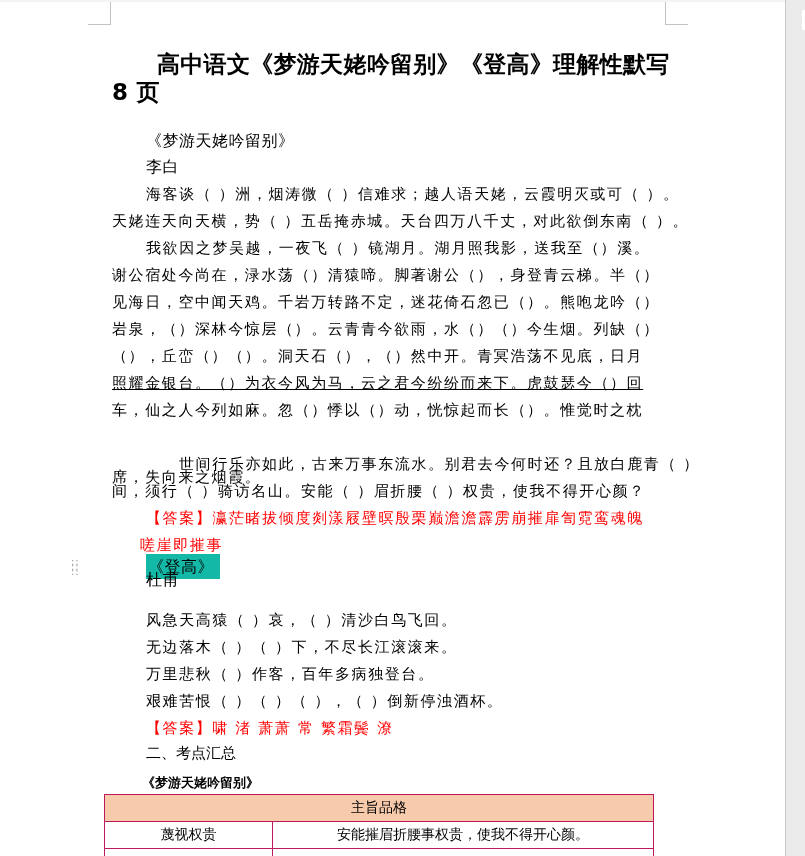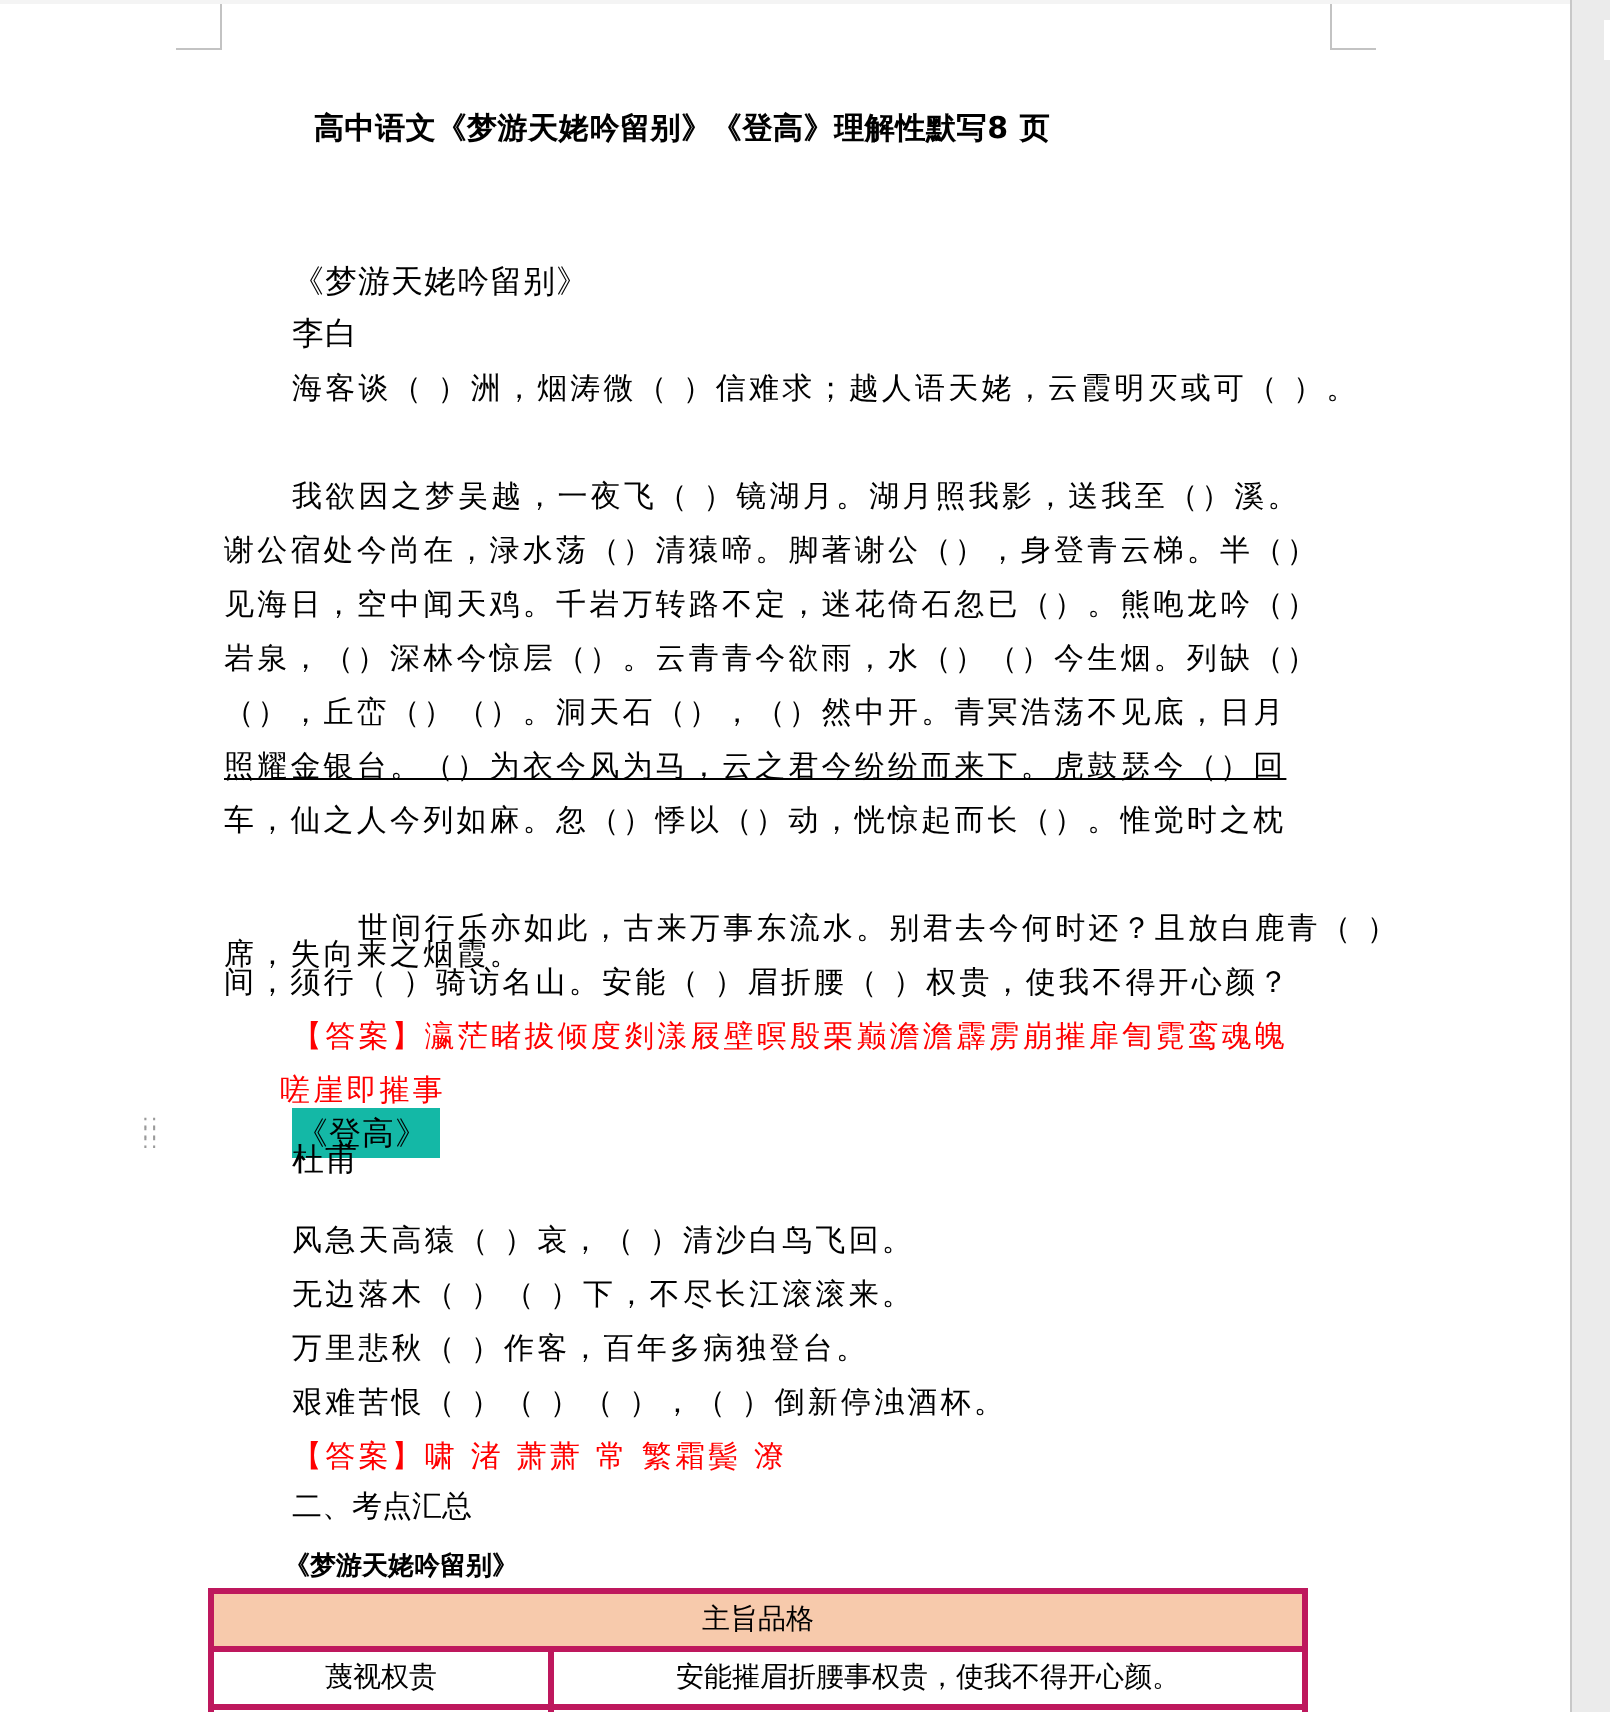"高中语文《梦游天姥吟留别》《登高》理解性默写8 页" .title { font-size: 15px -> 23px }
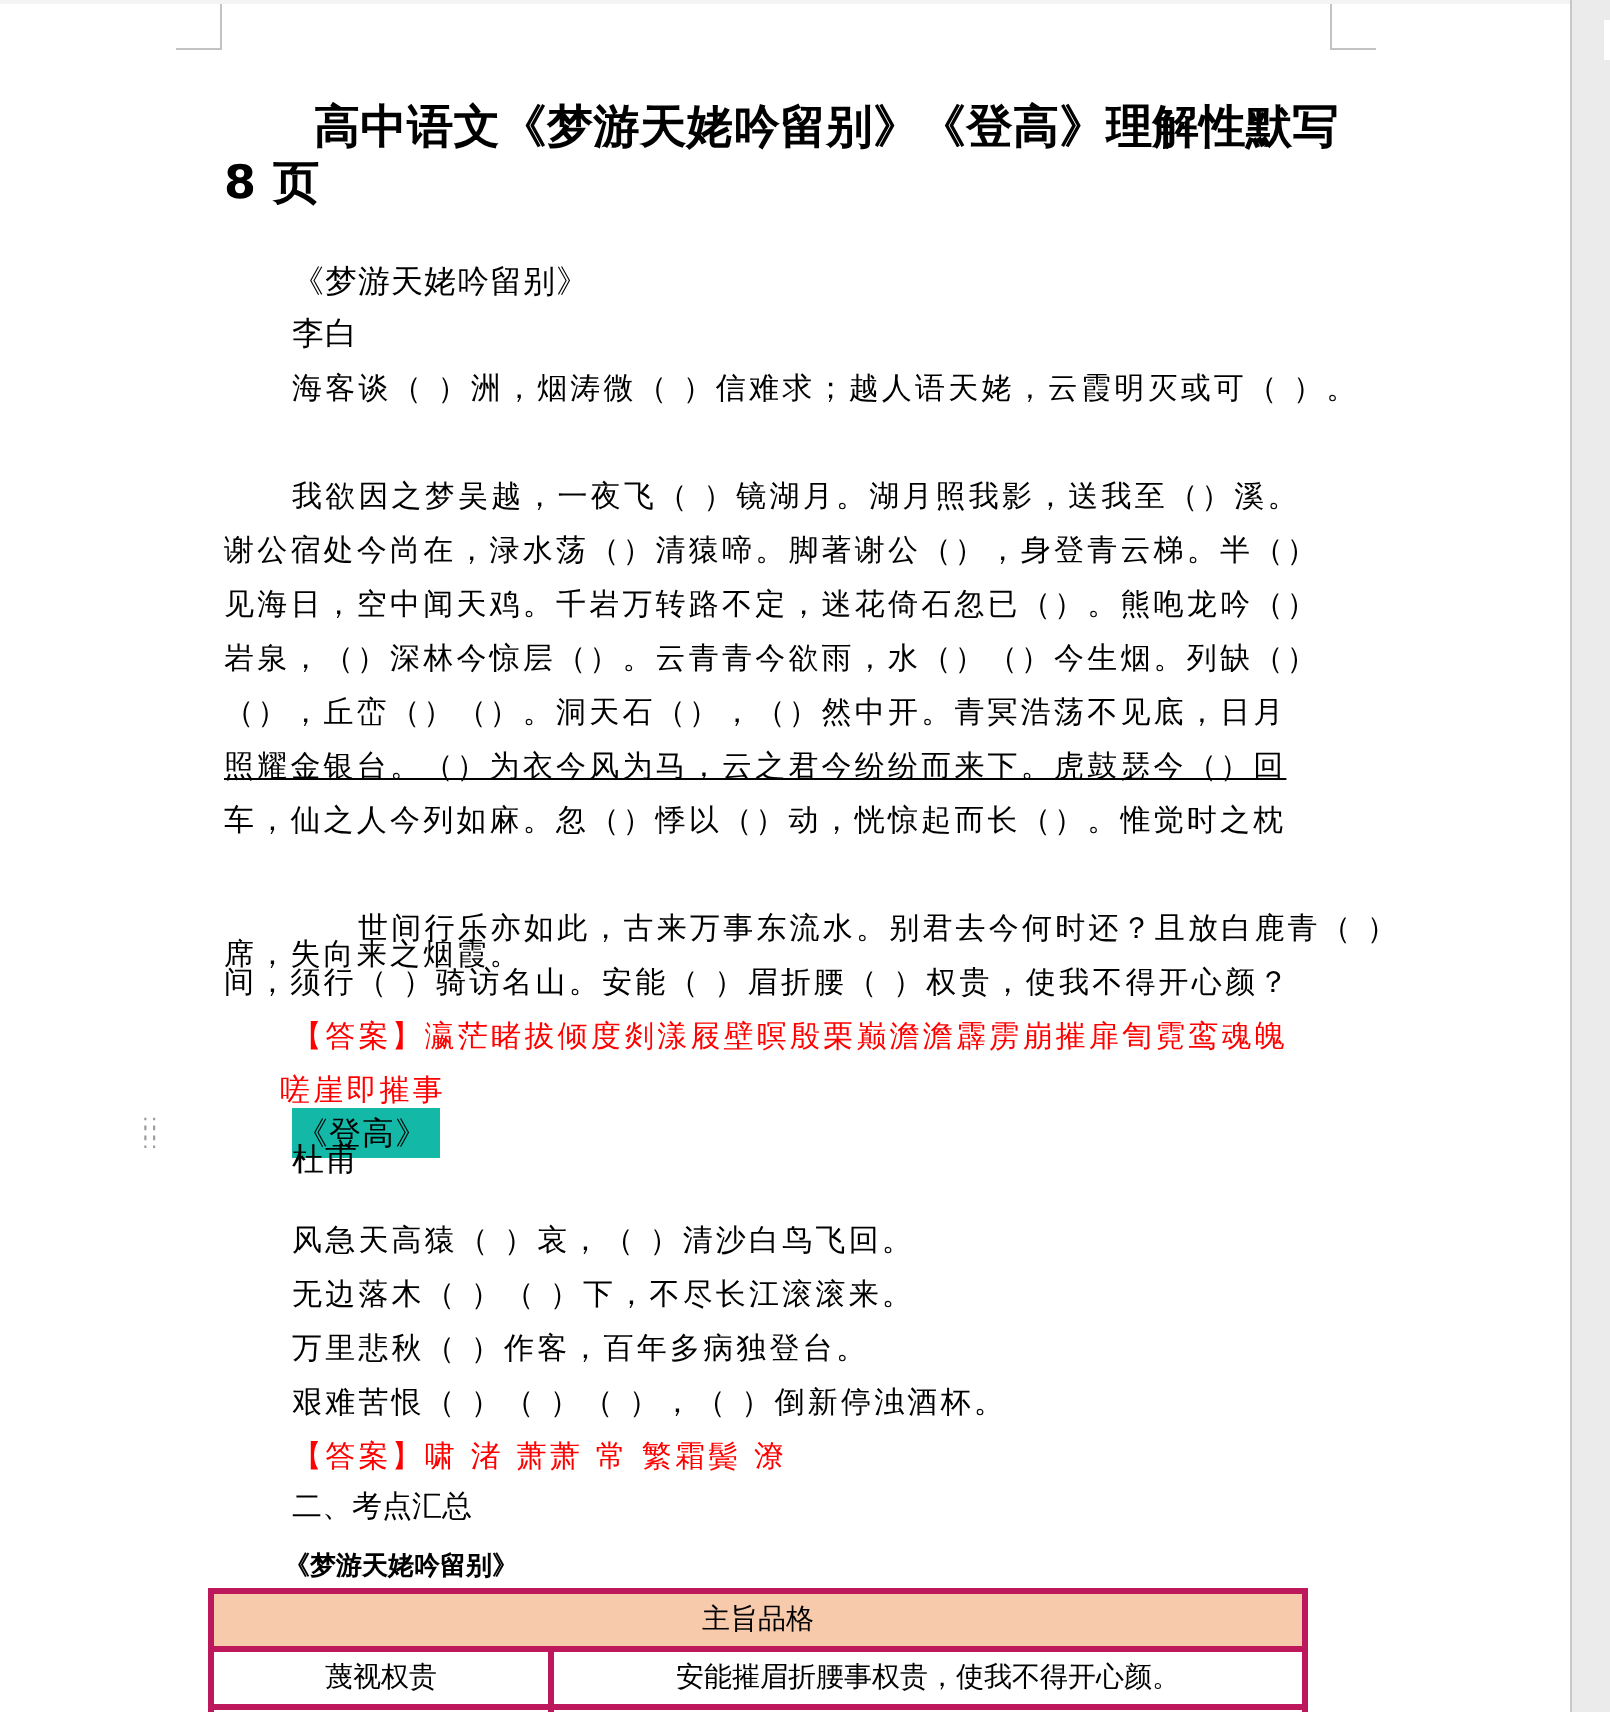"天姥连天向天横，势（ ）五岳掩赤城。天台四万八千丈，对此欲倒东南（ ）。" div.line { html: none -> <div>天姥连天向天横，势（ ）五岳掩赤城。天台四万八千丈，对此欲倒东南（ ）。</div> }
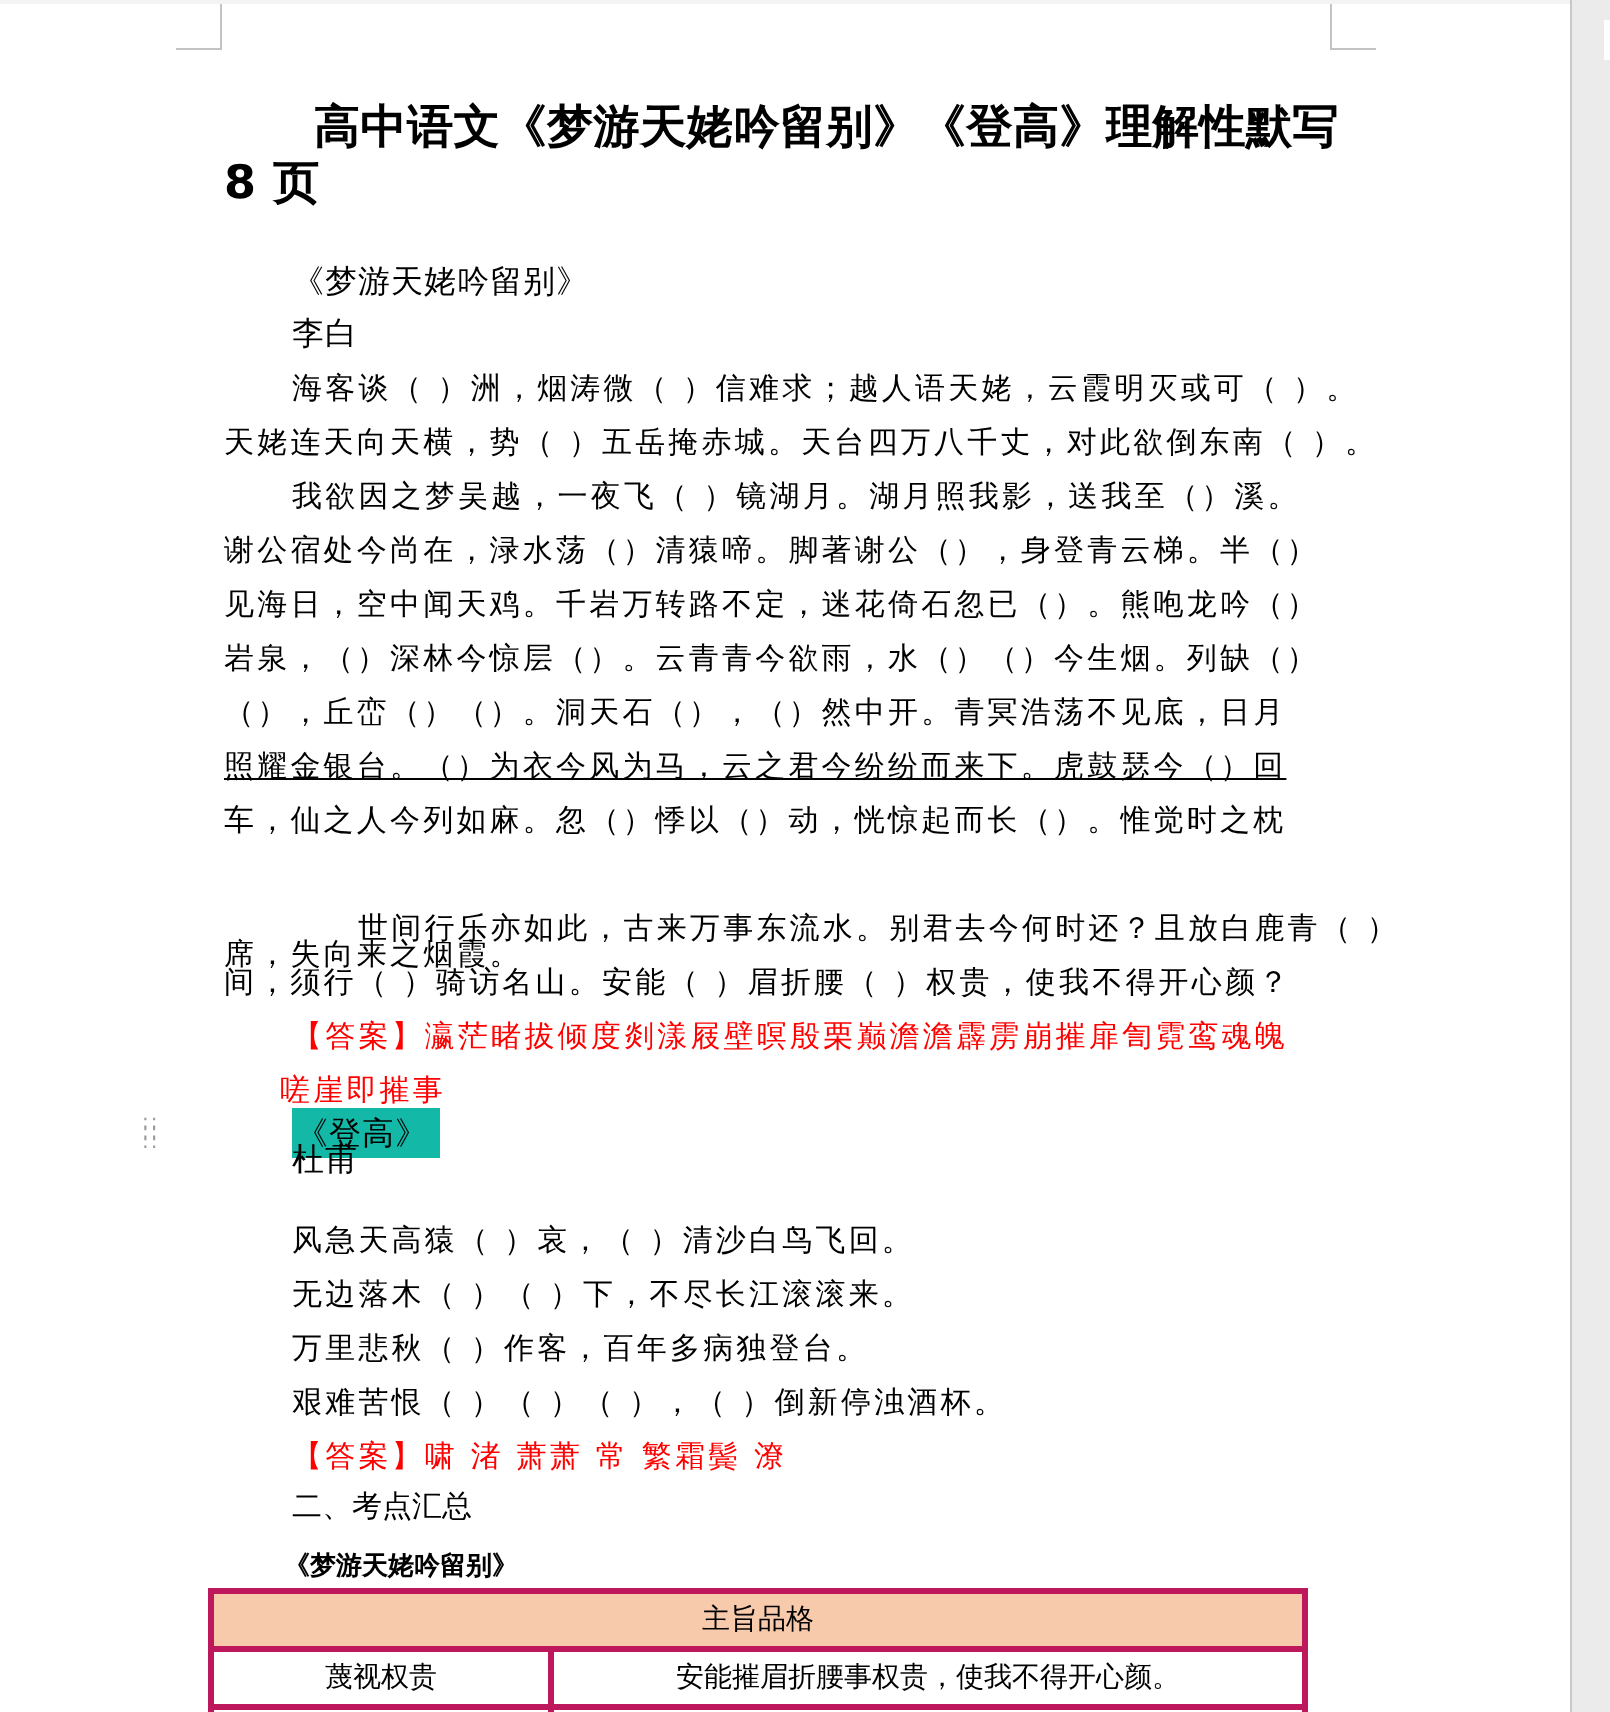"主旨品格" table.summary td, table.summary th { border: 3px solid #be185d -> 1px solid #be185d }
